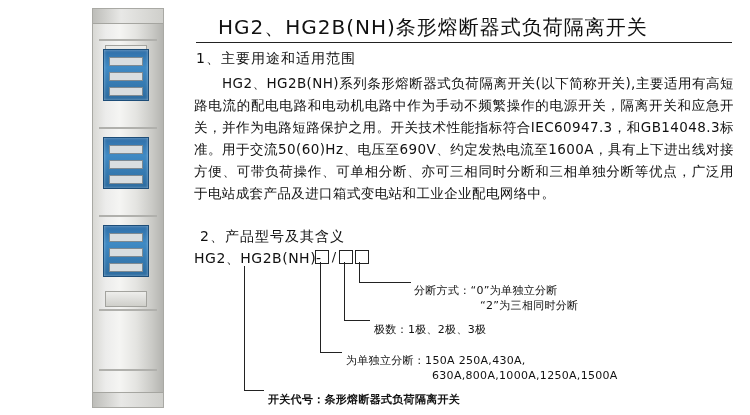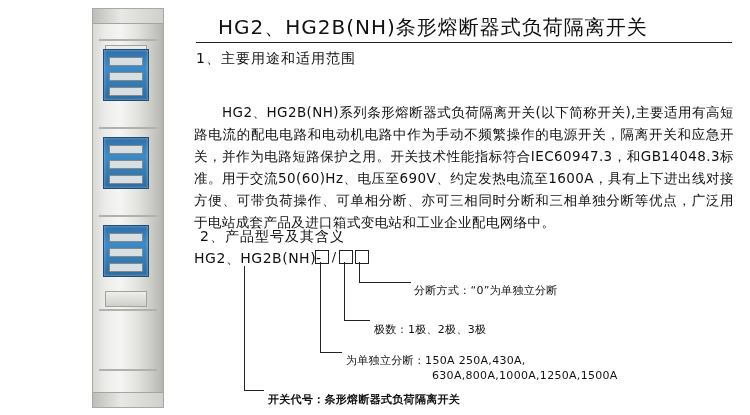"HG2、HG2B(NH)系列条形熔断器式负荷隔离开关(以下简称开关),主要适用有" .para { margin-top: 29px -> none }
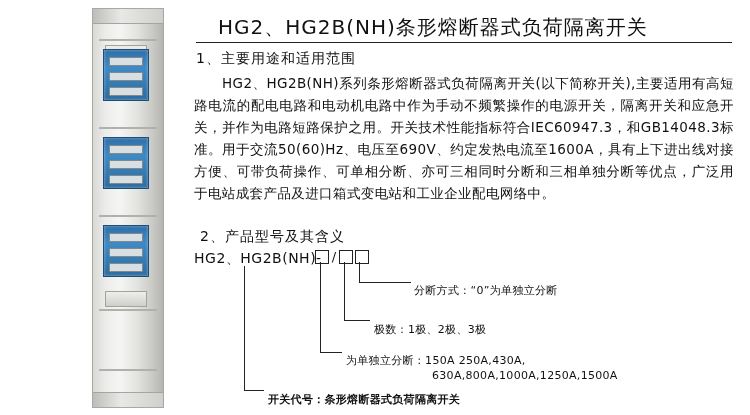"“2”为三相同时分断" span.sub { html: none -> <span>“2”为三相同时分断</span> }
